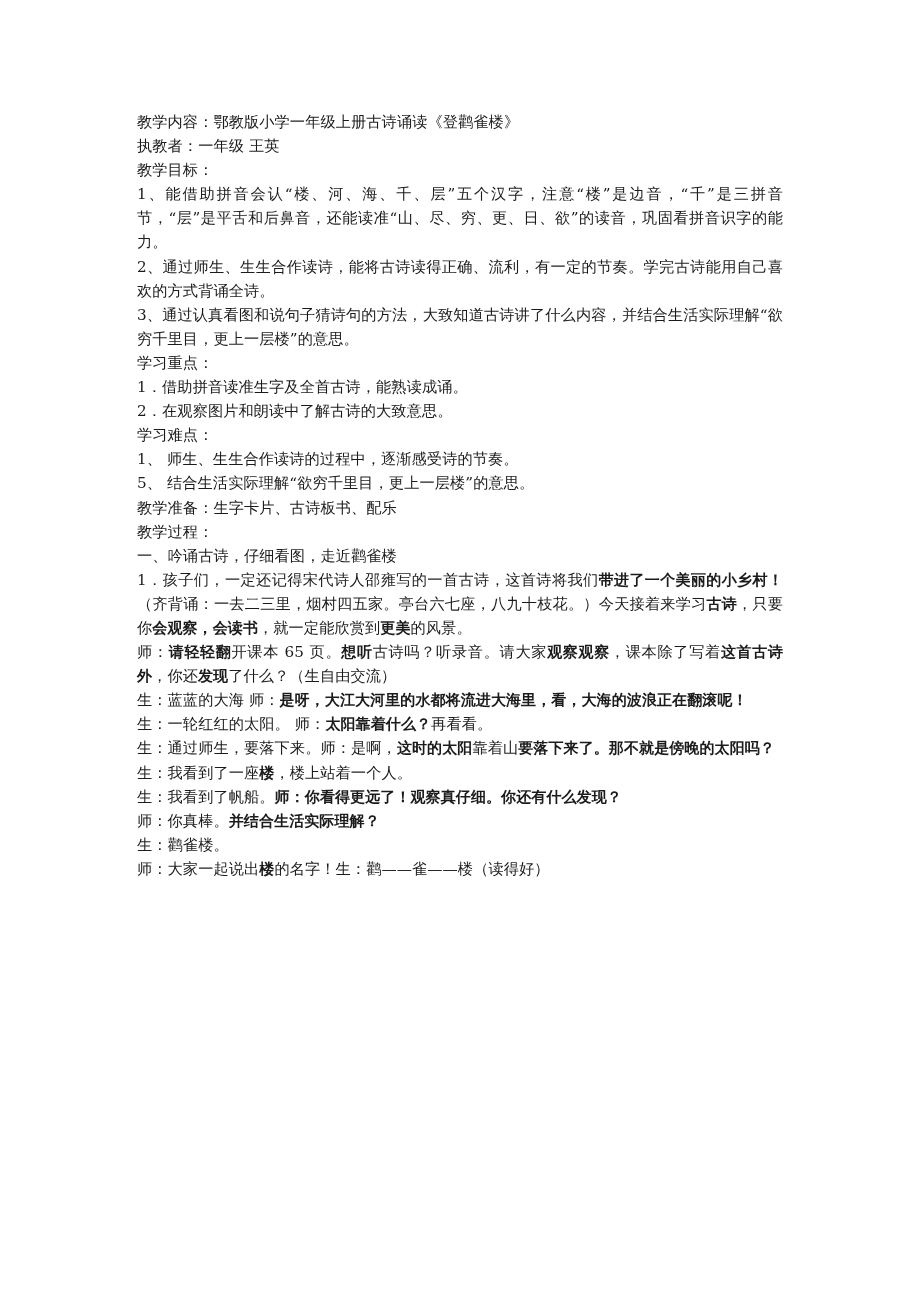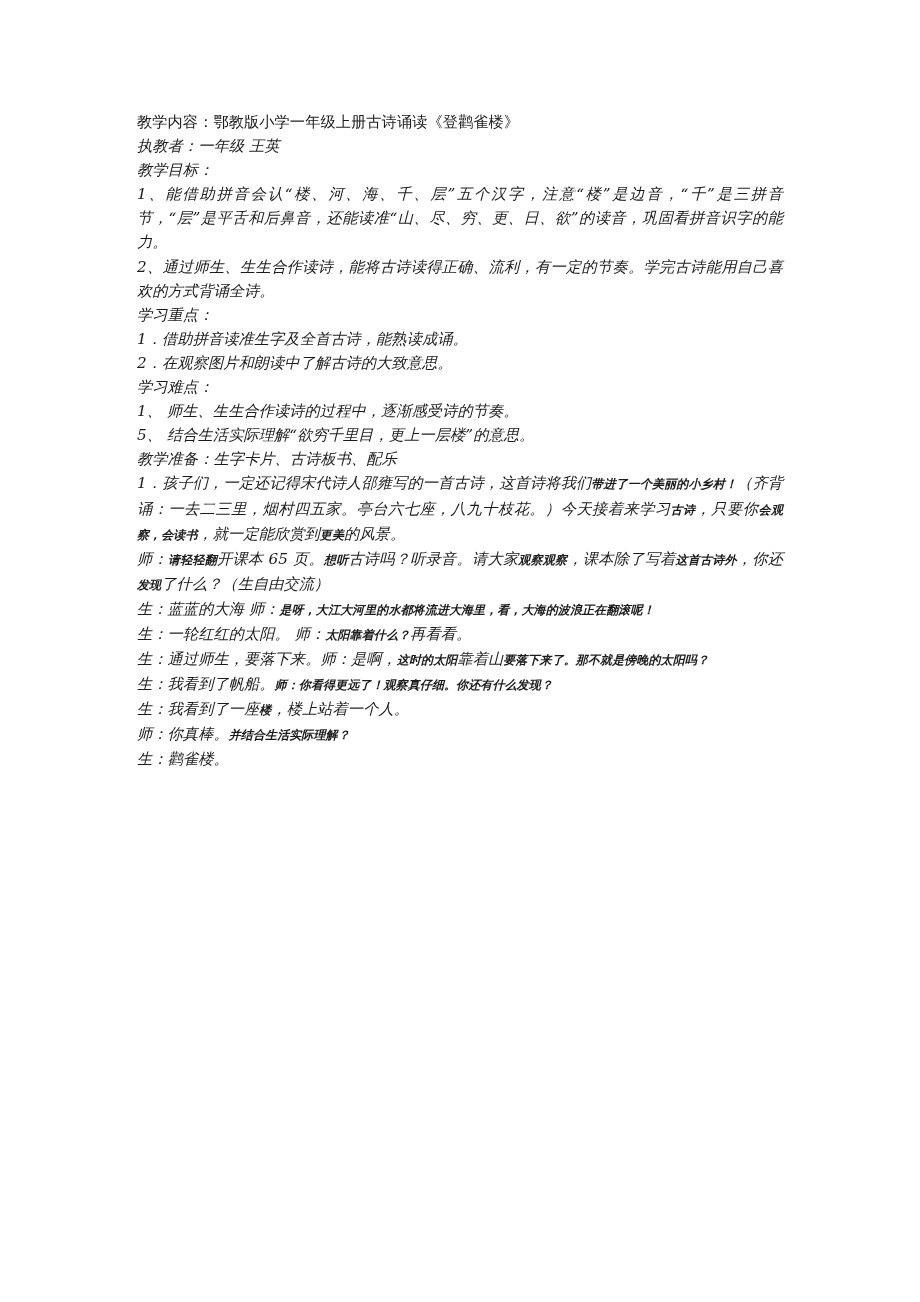"执教者：一年级 王英" .para + .para { font-style: italic -> none }
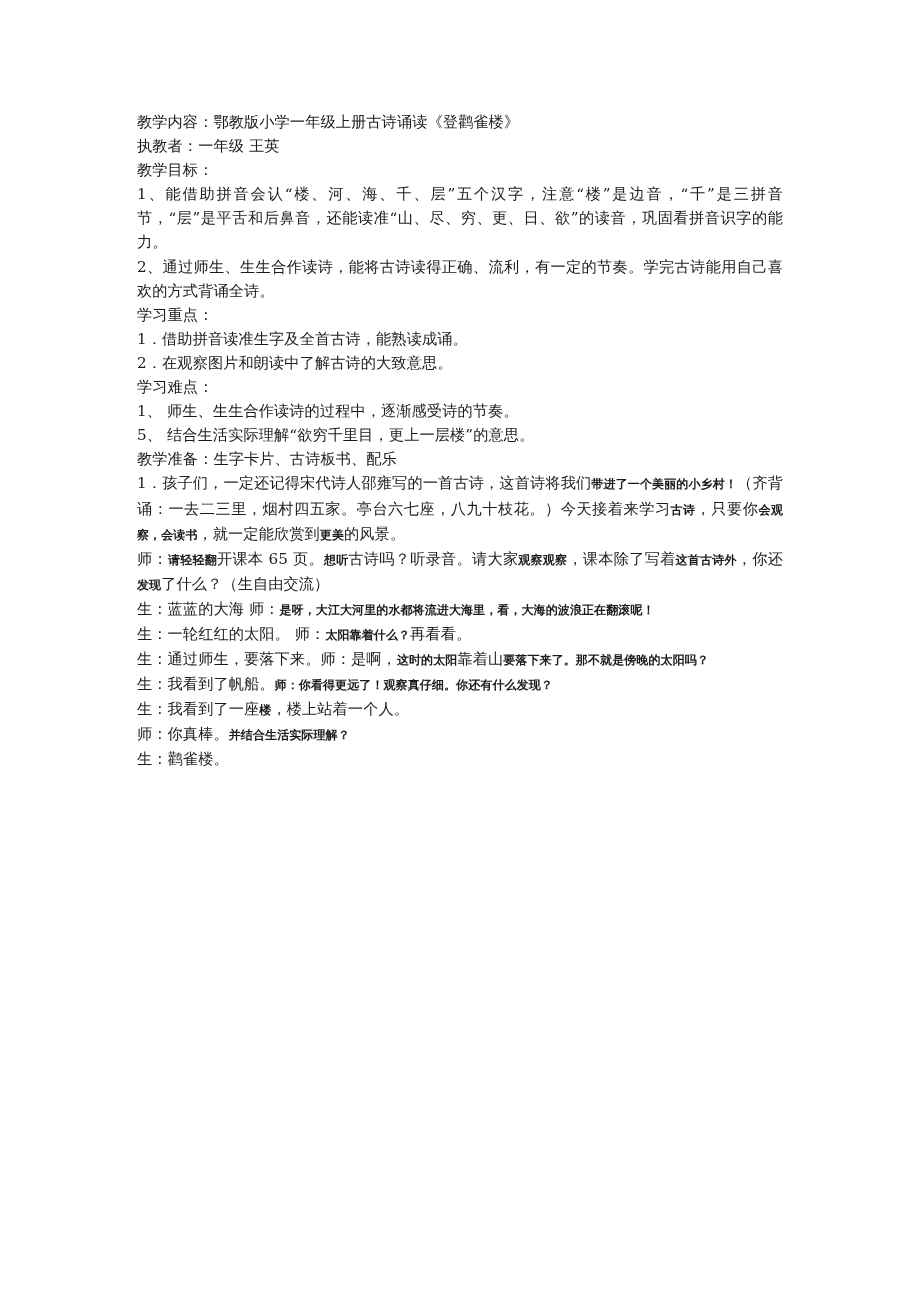"3、通过认真看图和说句子猜诗句的方法，大致知道古诗讲了什么内容，并结合生活实际理" p.para { html: none -> <p><span>3、通过认真看图和说句子猜诗句的方法，大致知道古诗讲了什么内容，并结合生活实际理解“欲穷千里目，更上一层楼”的意思。</span></p> }
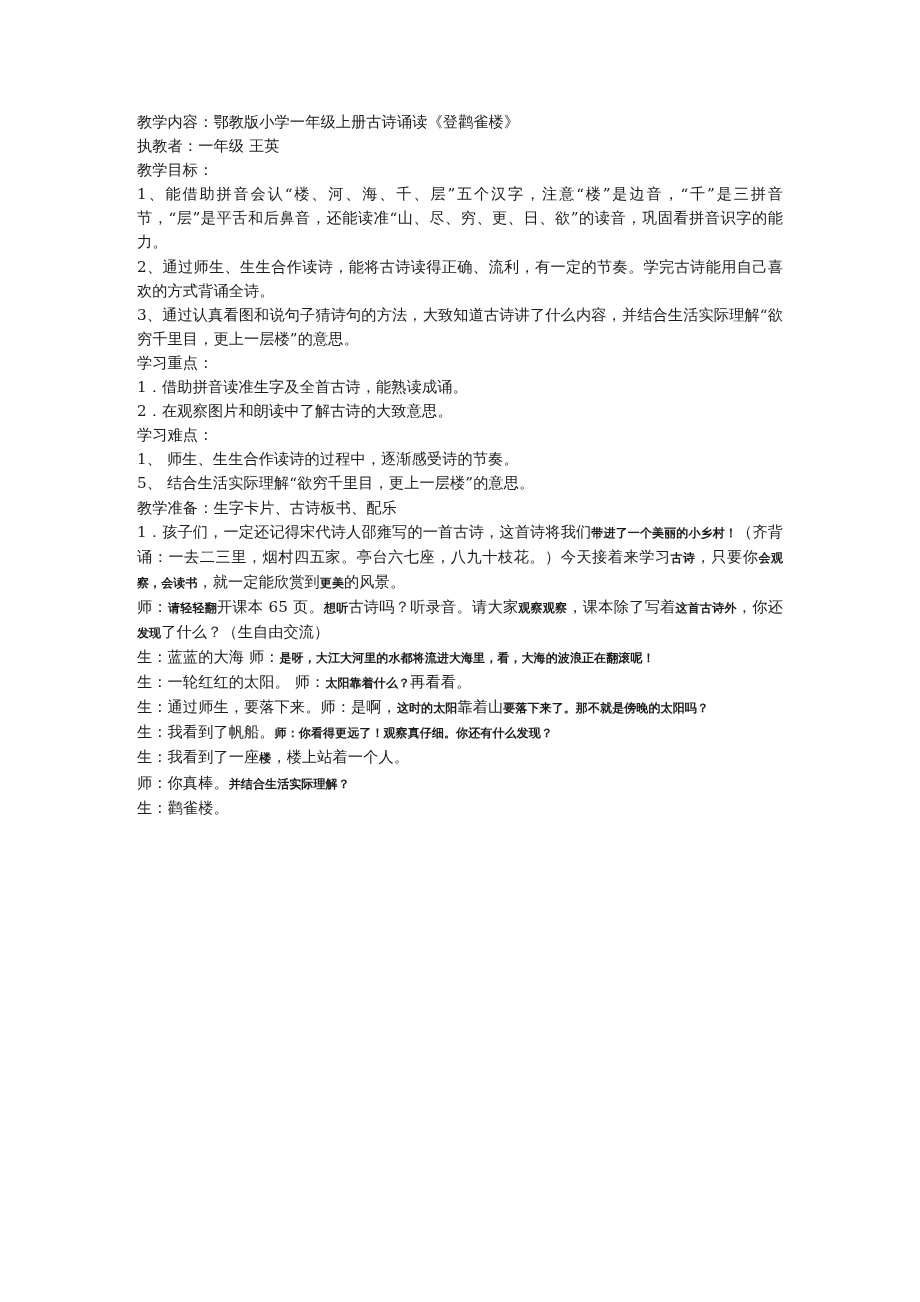"教学过程：" p.para { html: none -> <p><span>教学过程：</span></p> }
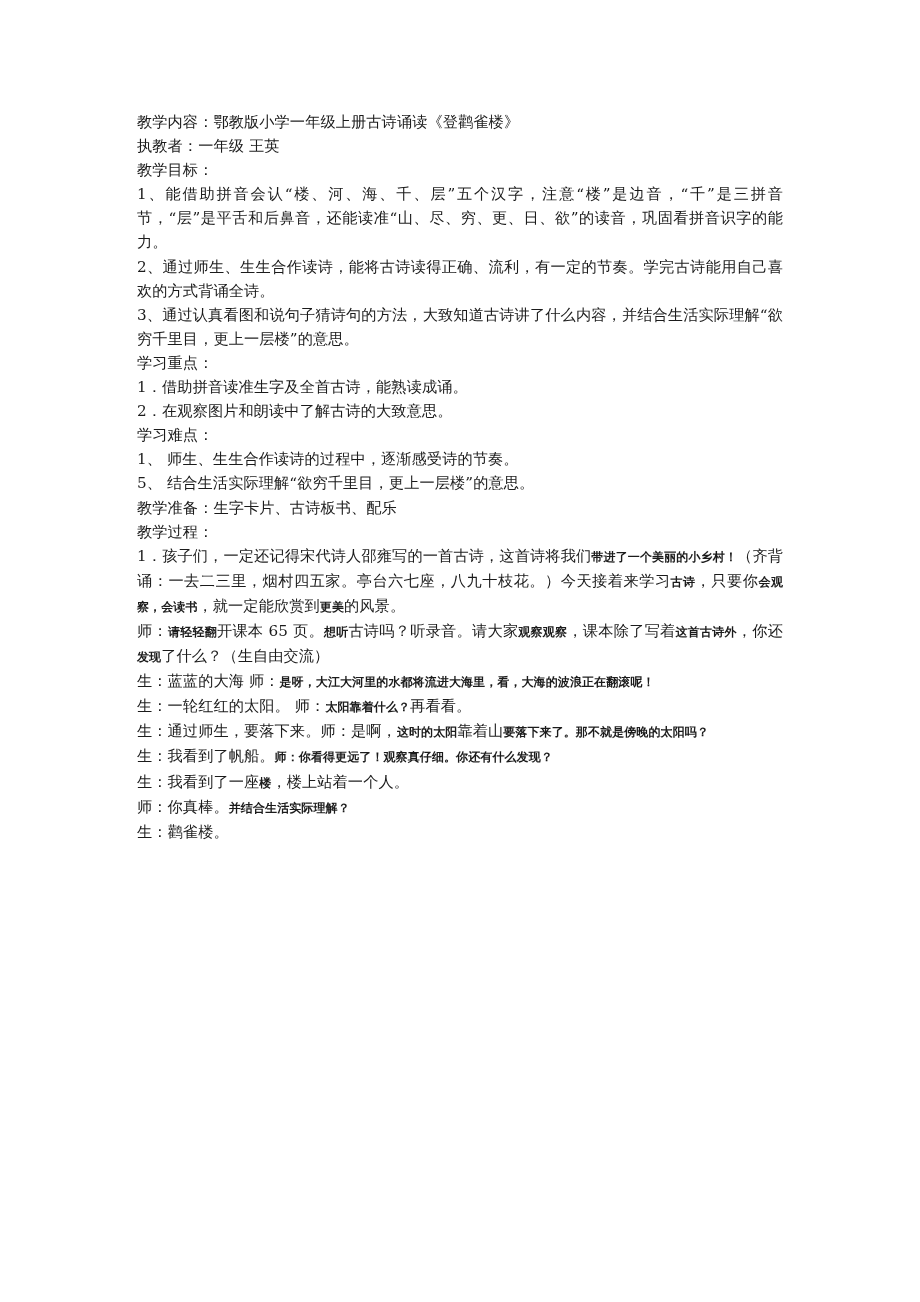"一、吟诵古诗，仔细看图，走近鹳雀楼" p.para { html: none -> <p><span>一、吟诵古诗，仔细看图，走近鹳雀楼</span></p> }
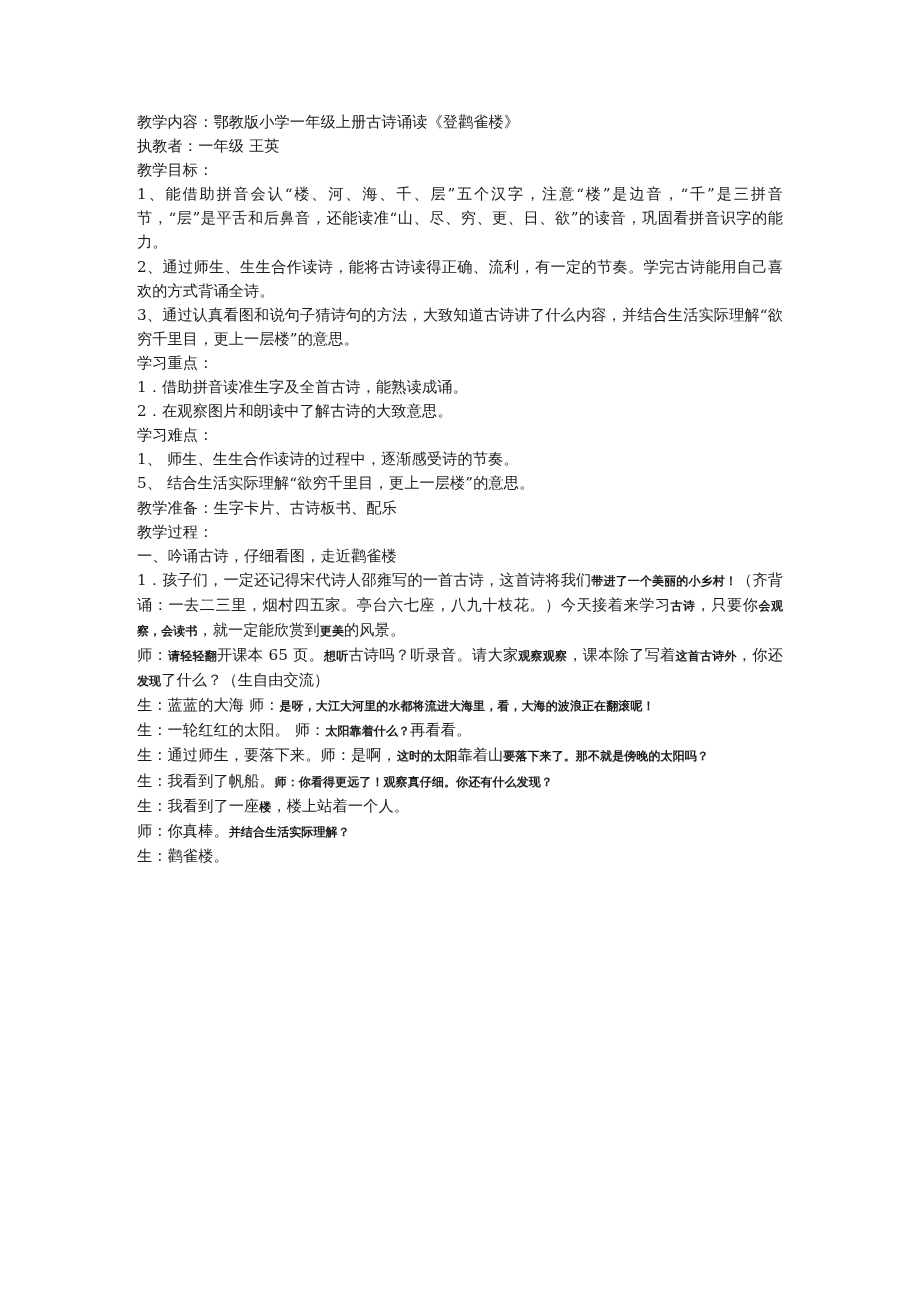"带进了一个美丽的小乡村！" .para b, .para .b { font-size: 12px -> 15px }
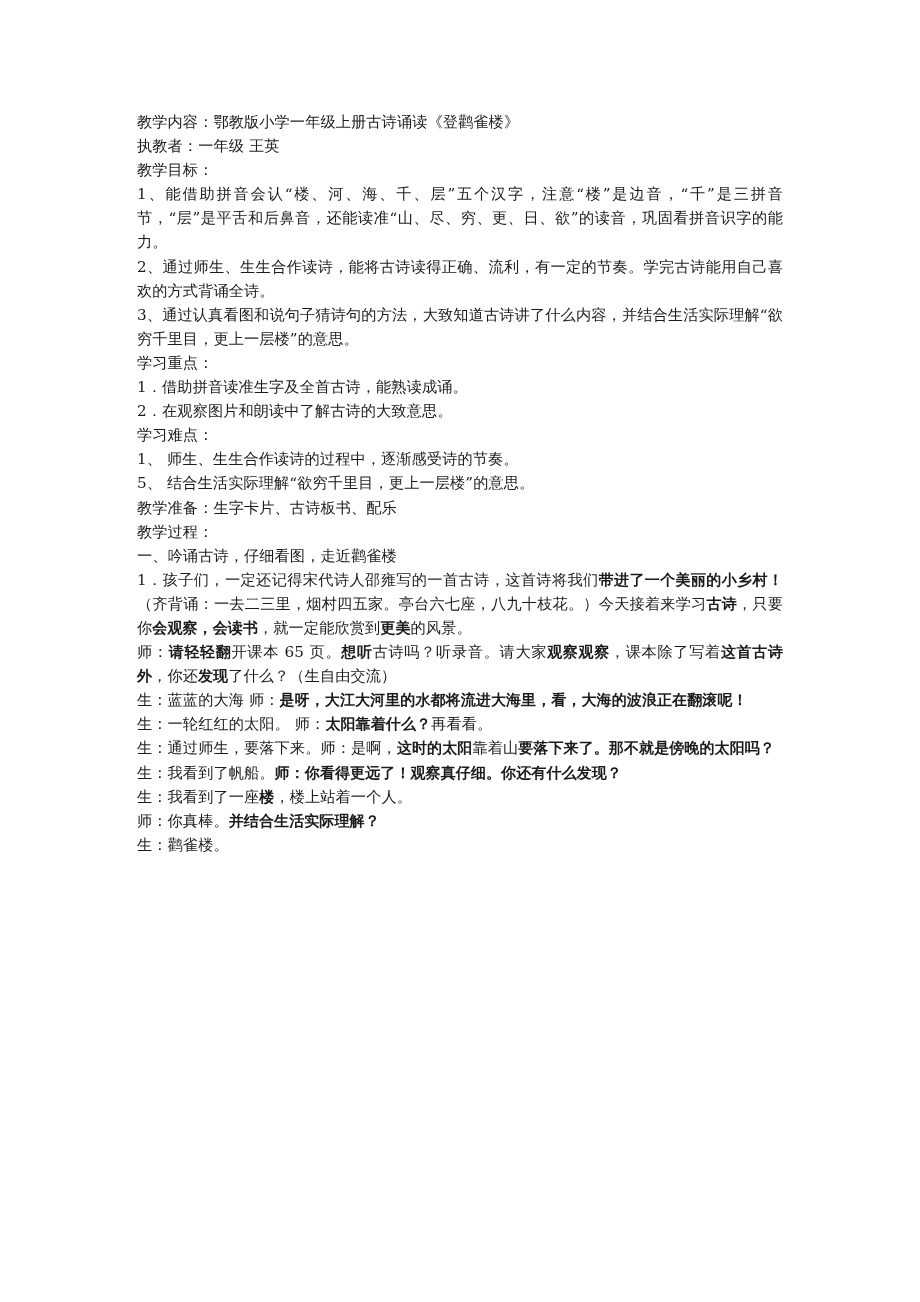"生：我看到了帆船。师：你看得更远了！观察真仔细。你还有什么发现？" p.para { order: before "生：我看到了一座楼，楼上站着一个人。" -> after "生：我看到了一座楼，楼上站着一个人。" }
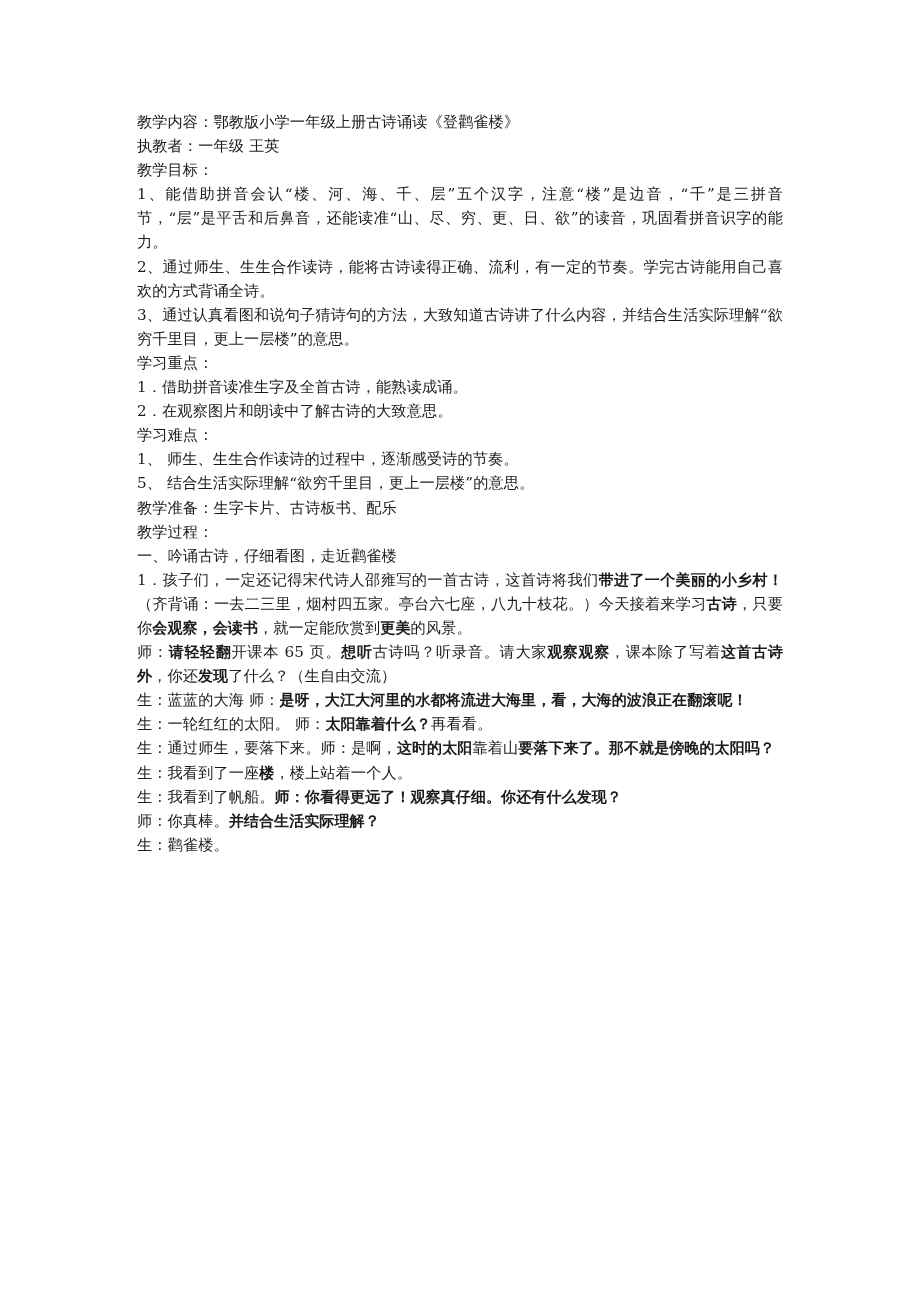"师：大家一起说出楼的名字！生：鹳——雀——楼（读得好）" p.para { html: none -> <p><span>师：大家一起说出</span><span>楼</span><span>的名字！生：鹳——雀——楼（读得好）</span></p> }
